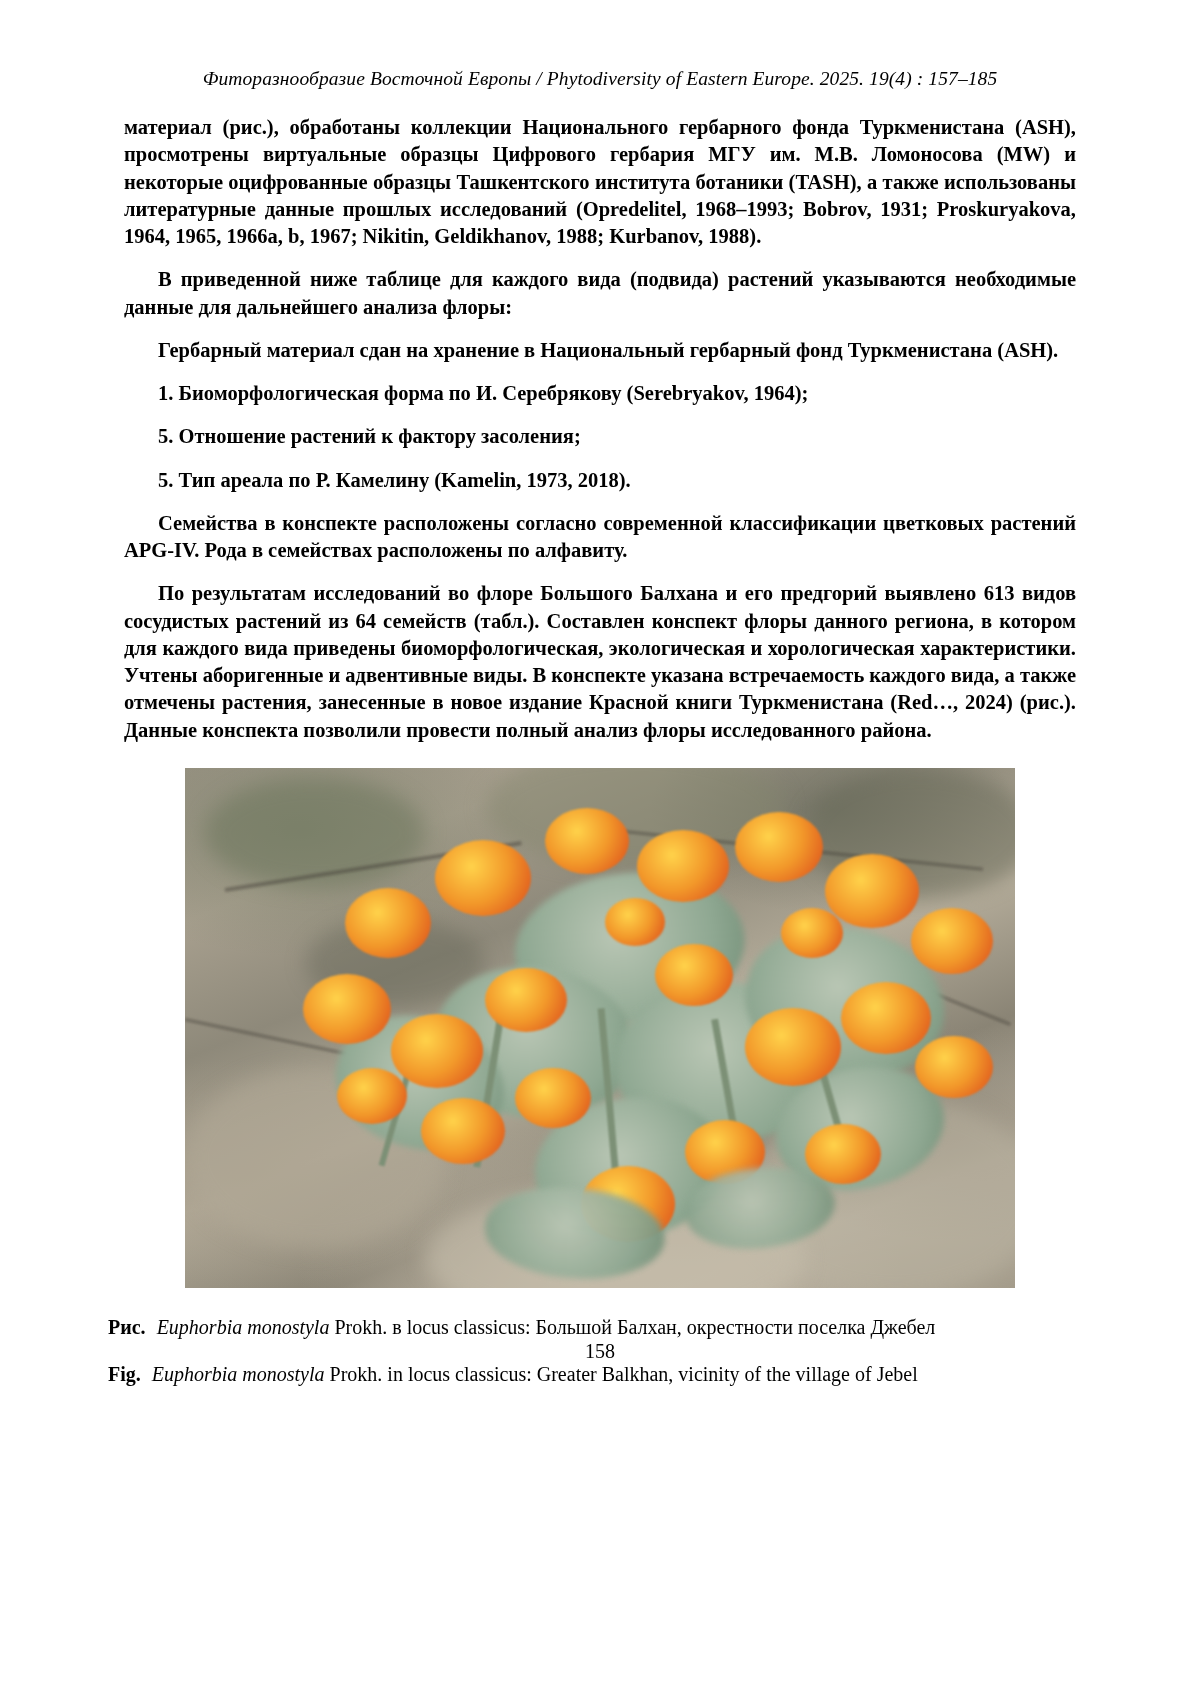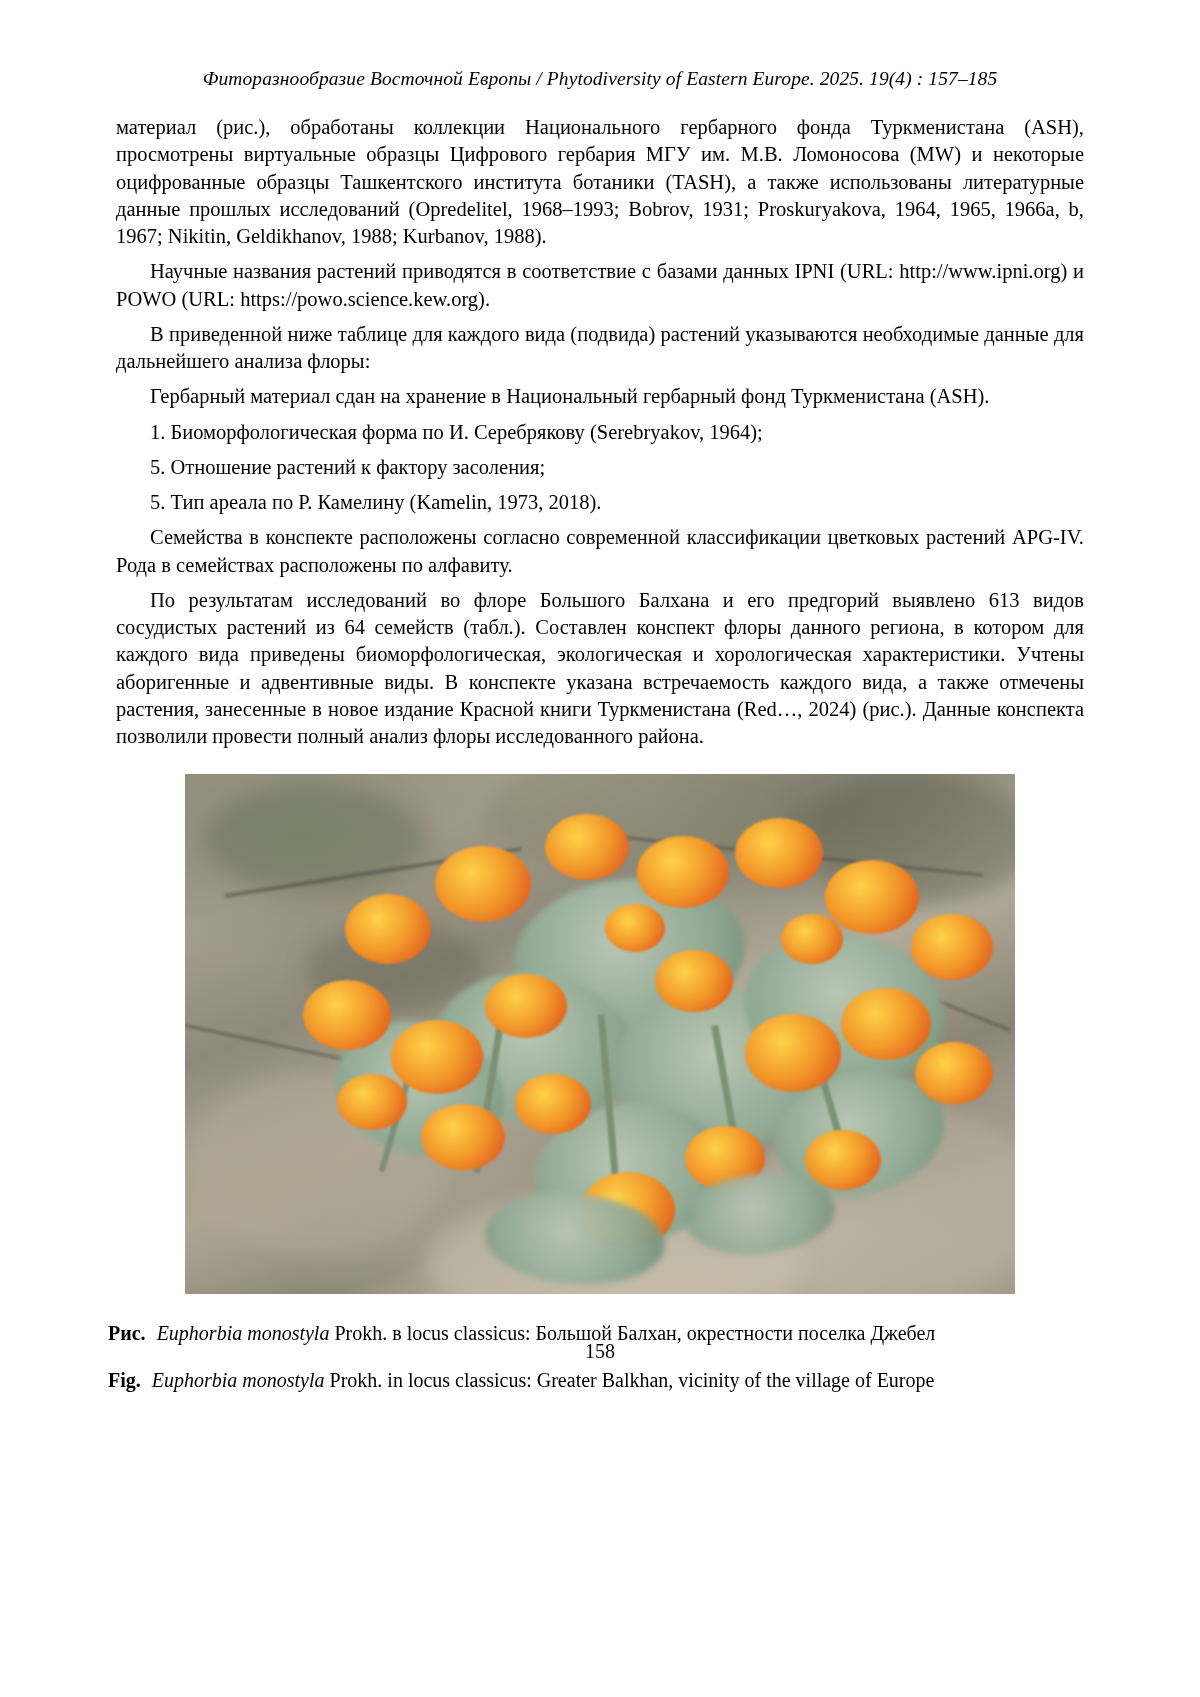"материал (рис.), обработаны коллекции" .body-text p { font-weight: none -> bold; margin: 8px -> 16px }
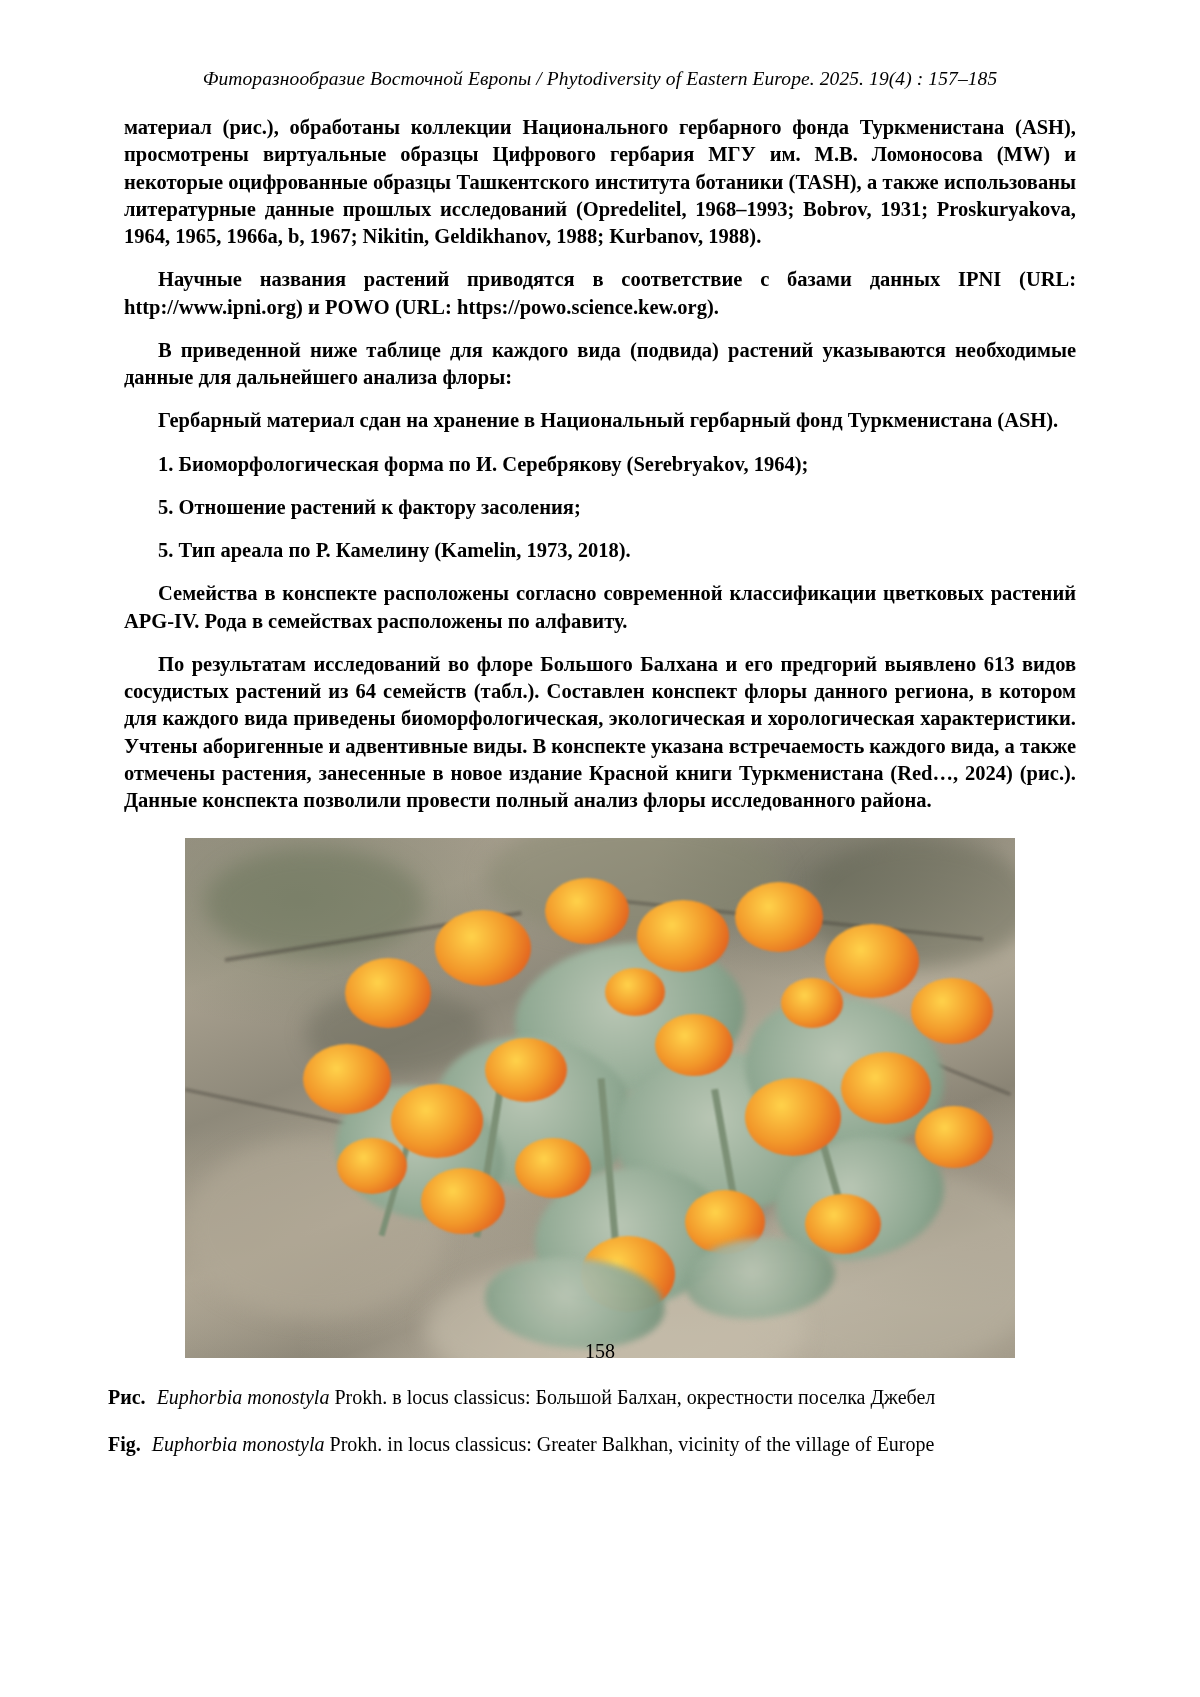"Научные названия растений приводятся в" p.indent { html: <p>Научные названия растений приводятся в соответствие с базами данных IPNI (URL: http://www.ipni.org) и POWO (URL: https://powo.science.kew.org).</p> -> none }
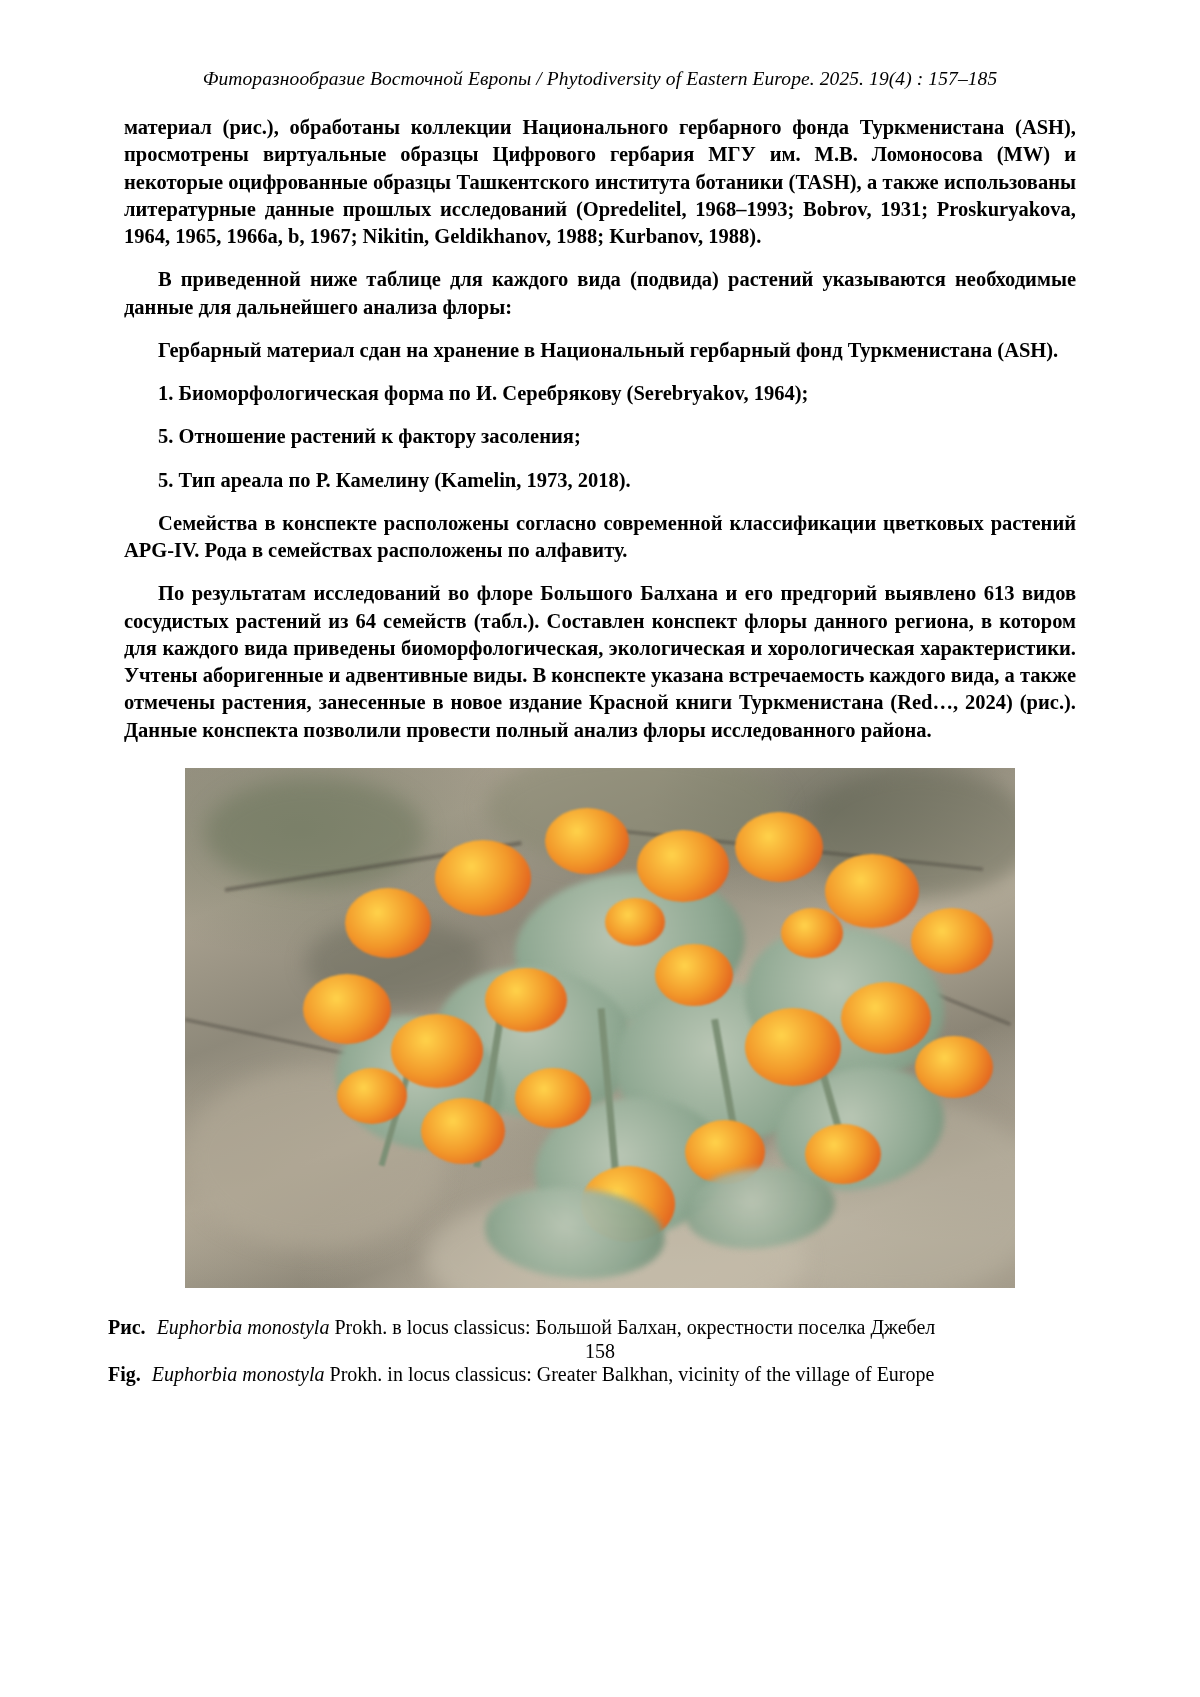"Prokh. in locus classicus: Greater" span { text: Europe -> Jebel }
